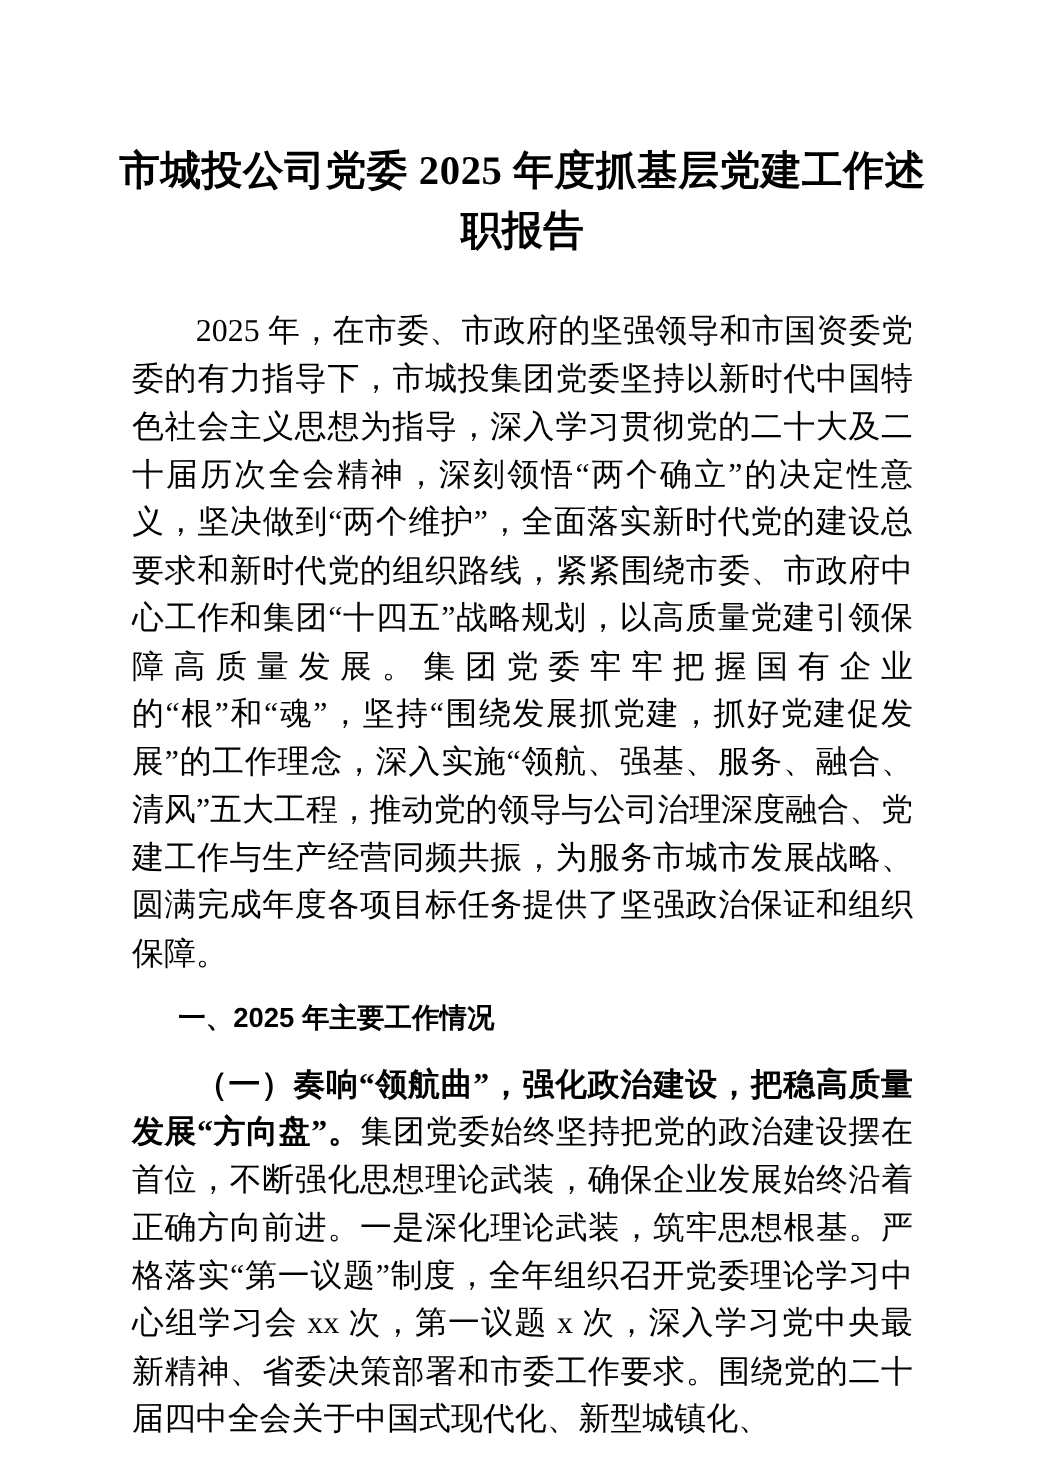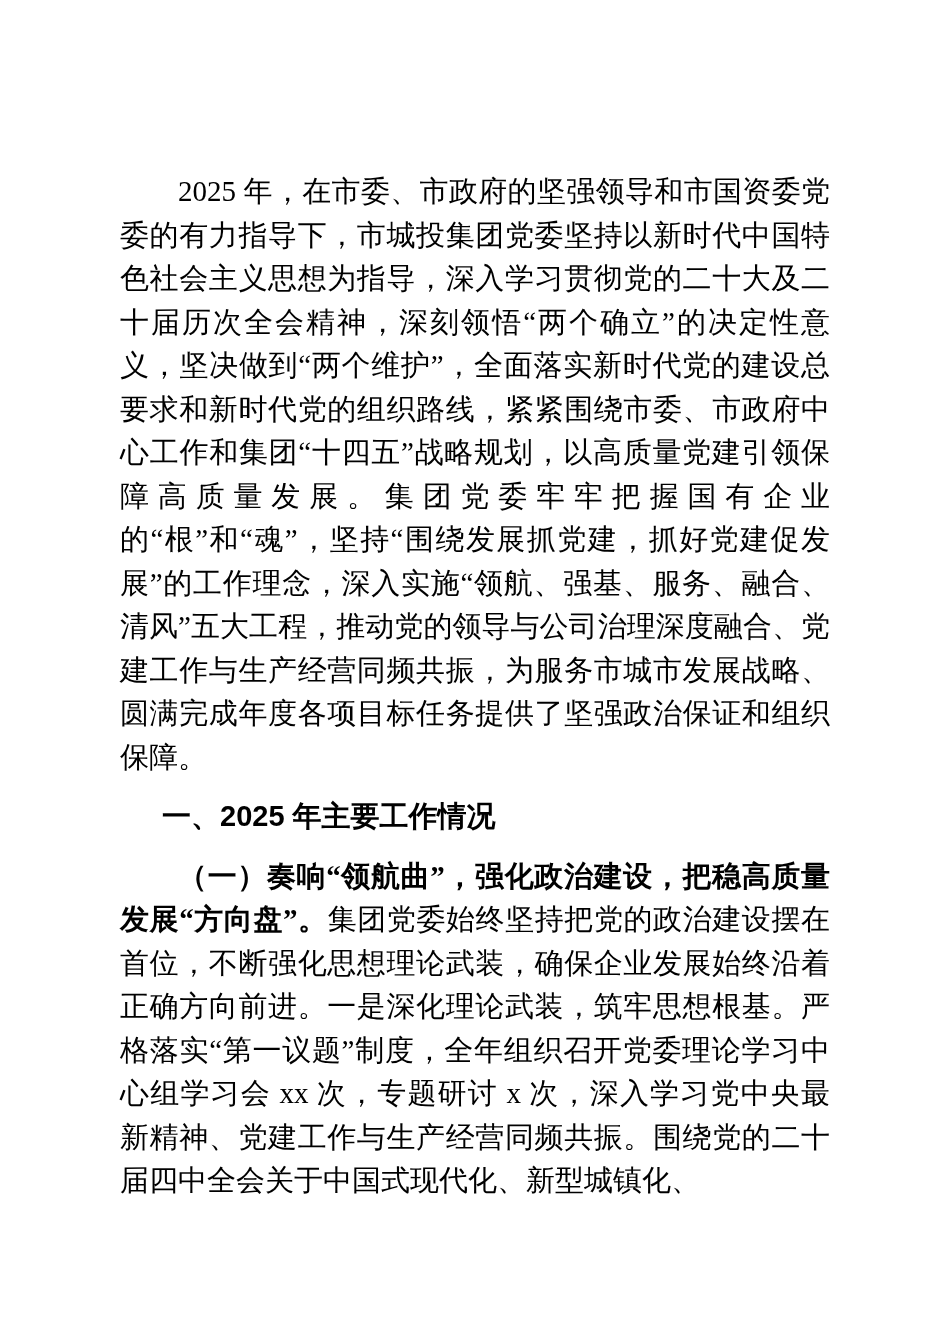"市城投公司党委 2025 年度抓基层党建工作述职报告" h1.doc-title { html: none -> <h1>市城投公司党委 2025 年度抓基层党建工作述职报告</h1> }
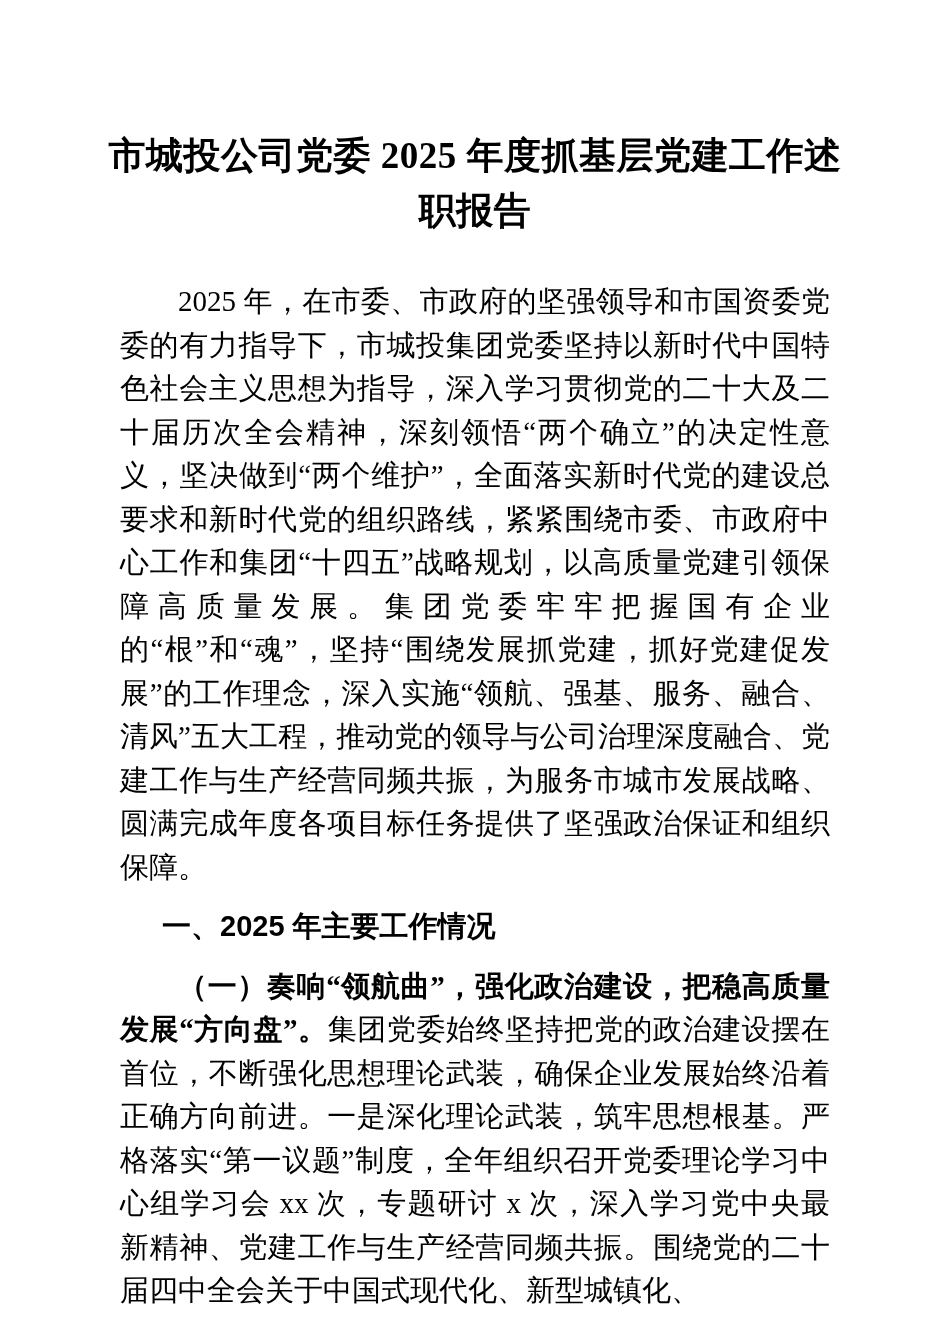"一、2025 年主要工作情况" .section-heading { font-size: 29px -> 25px }
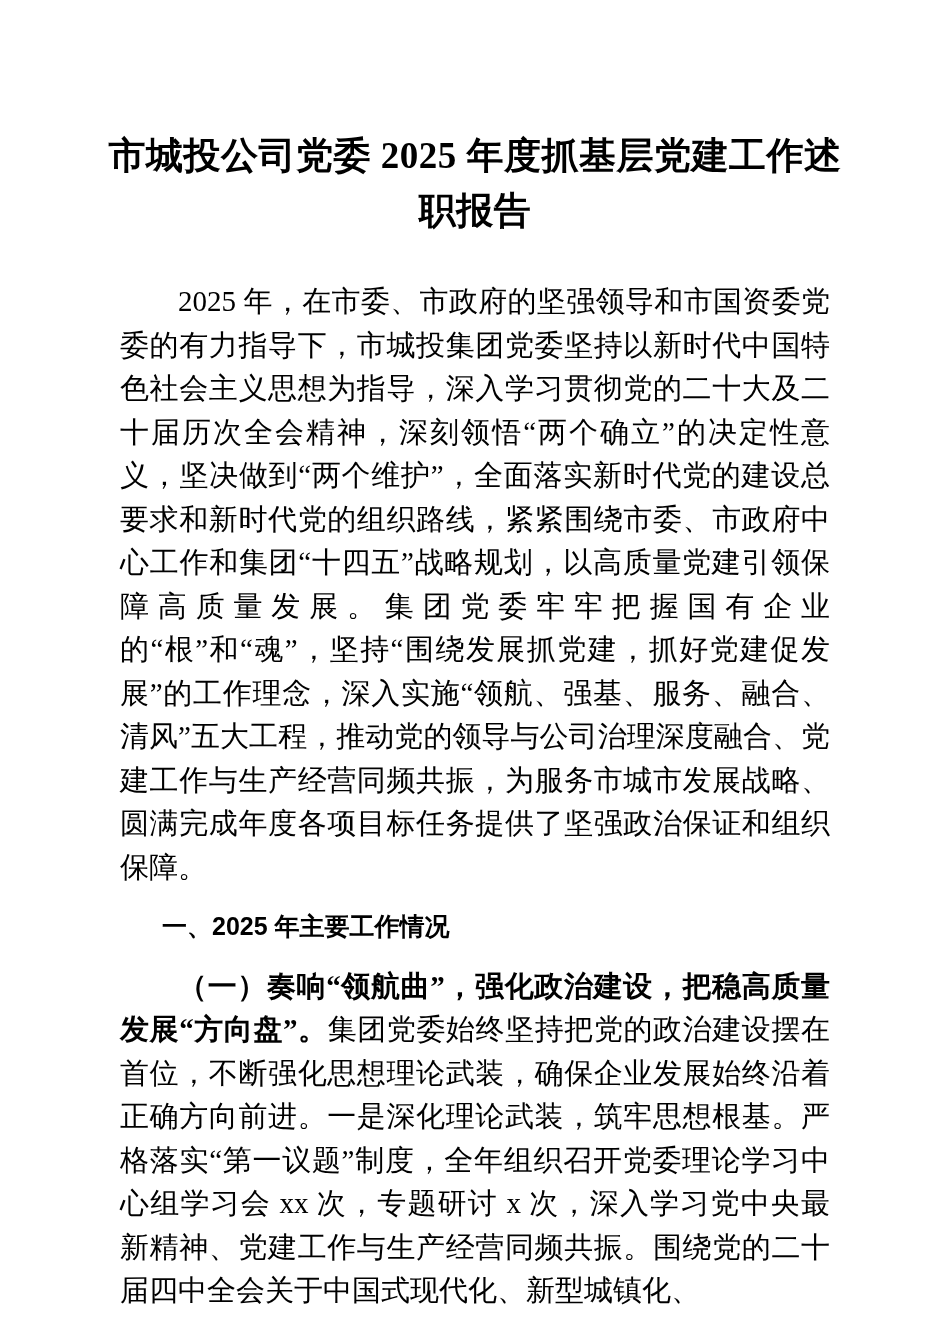"集团党委始终坚持把党的政治建设摆在首位，不断强化思想理论武装，确保企业发展始终沿" span { text: 专题研讨 x 次，深入学习党中央最新精神、党建工作与生产经营同频共振 -> 第一议题 x 次，深入学习党中央最新精神、省委决策部署和市委工作要求 }
